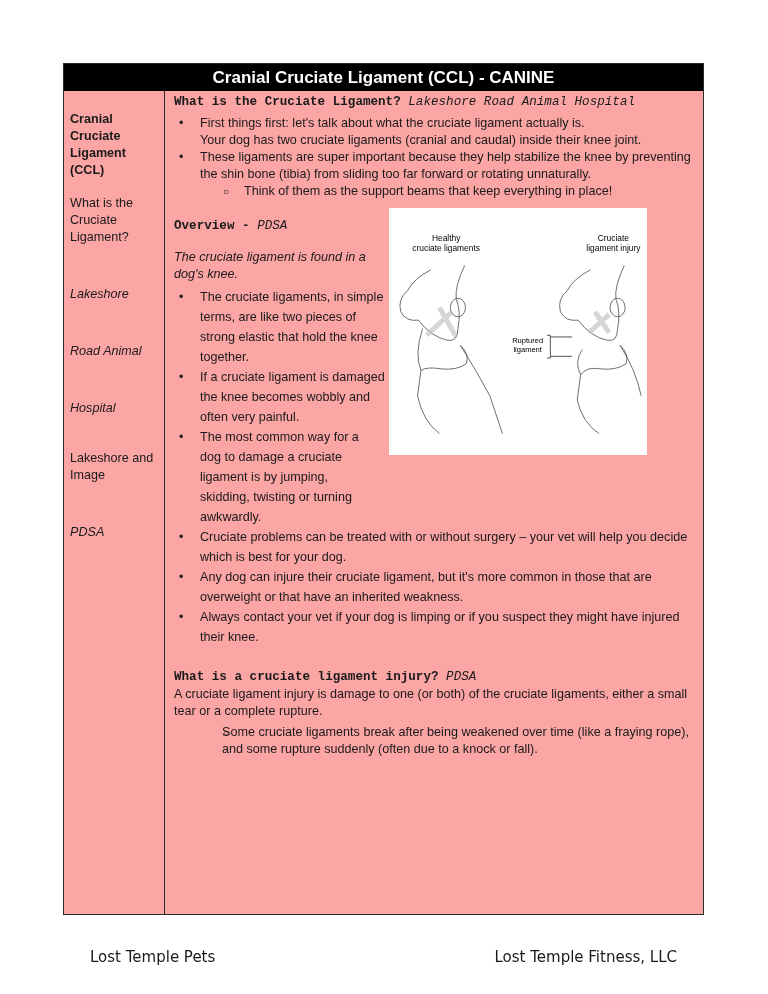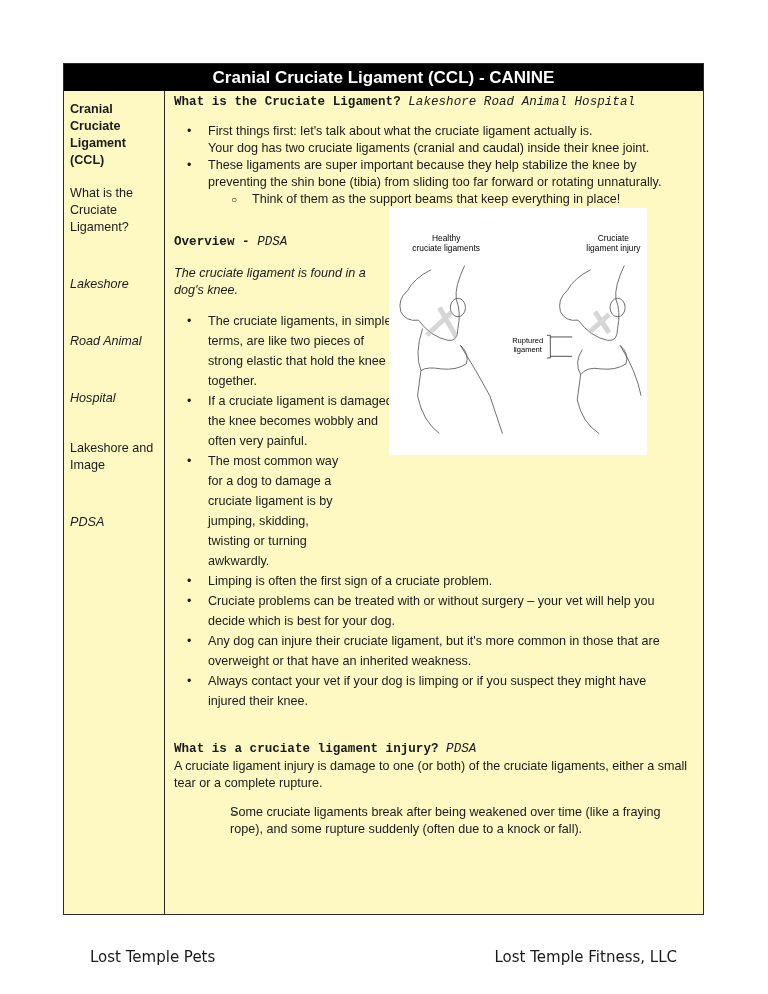"Cranial Cruciate Ligament (CCL) -" .table { background: #fef9c3 -> #fca5a5 }
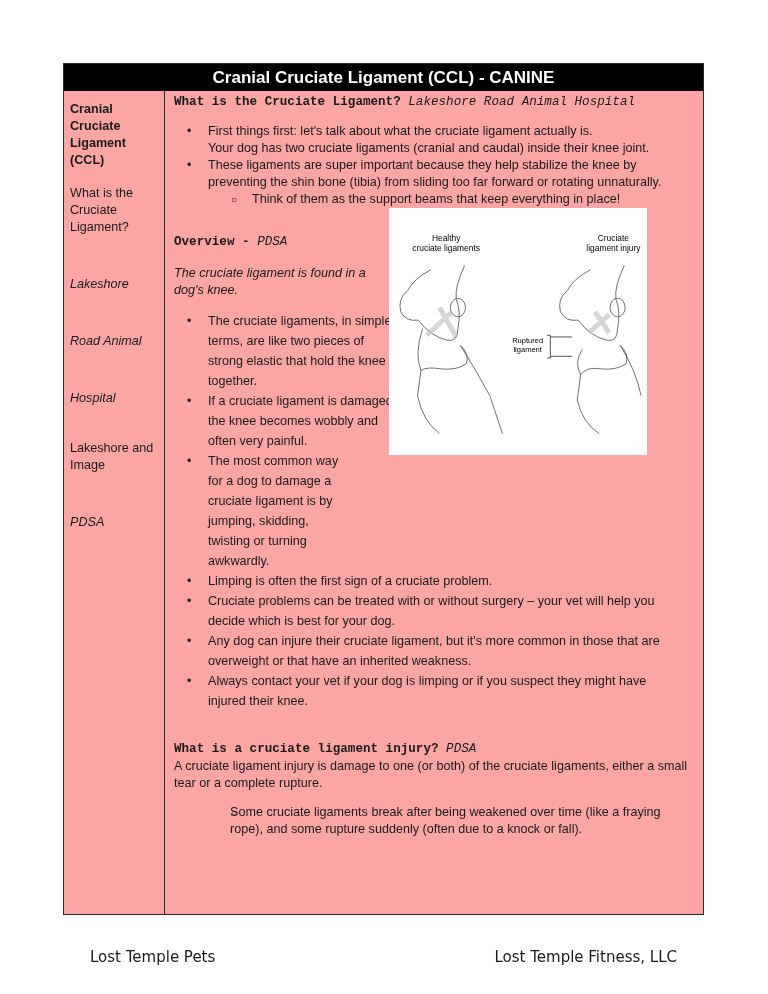"Cranial" .left-col { padding: 10px 0 0 6px -> 20px 0 0 6px }
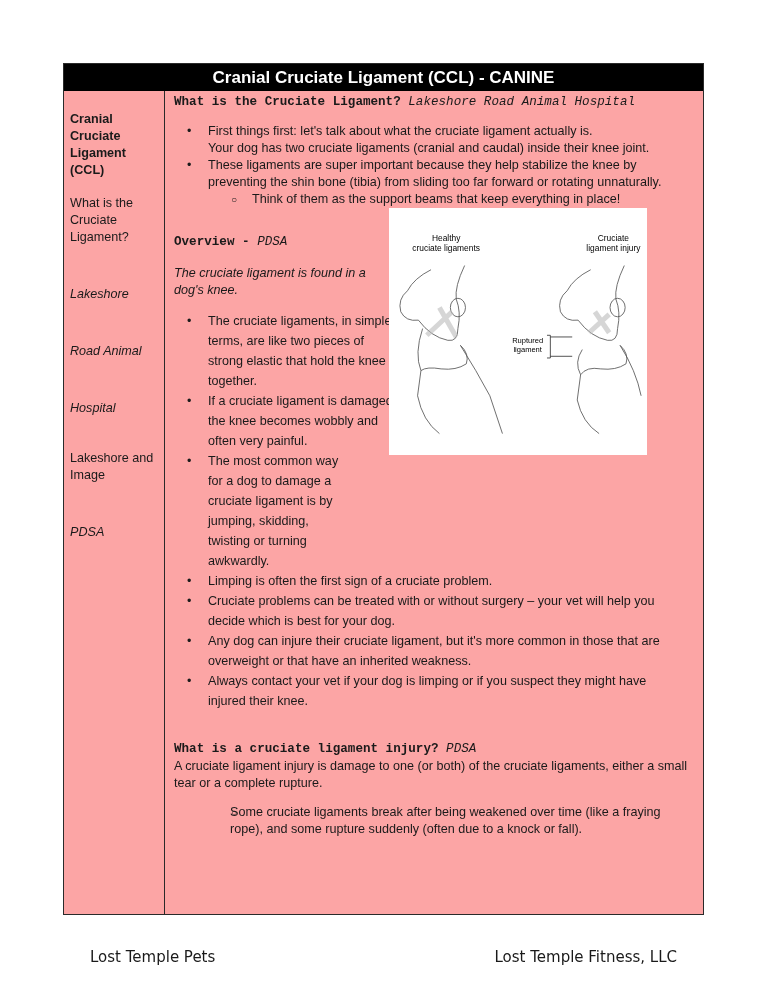"First things first: let's talk" ul { margin: 12px -> 4px }
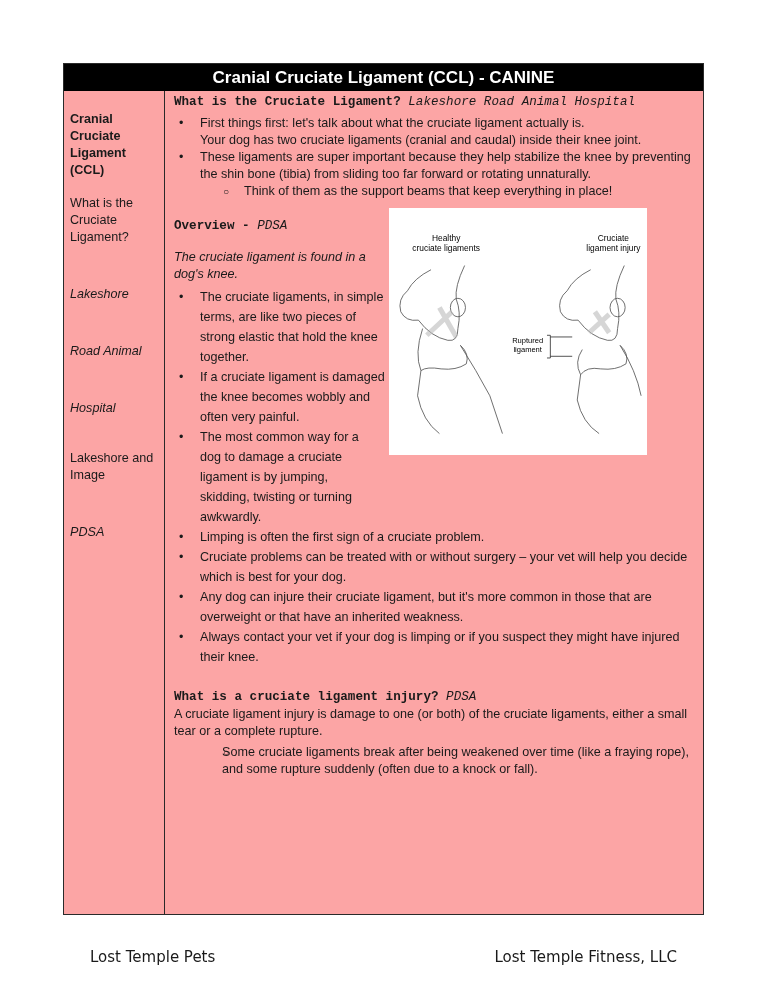"Limping is often the first" li { html: <li>Limping is often the first sign of a cruciate problem.</li> -> none }
